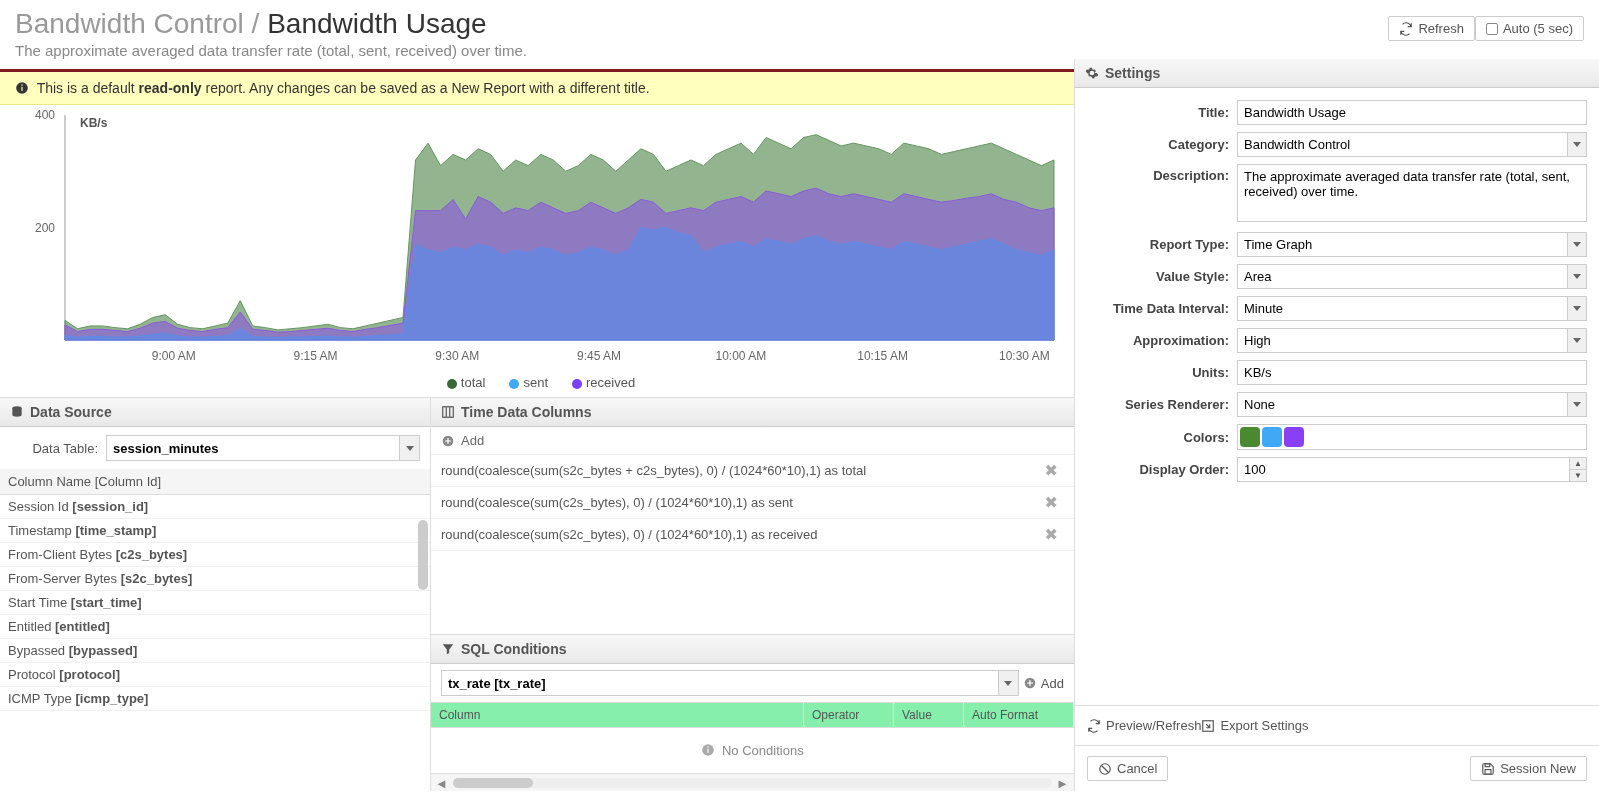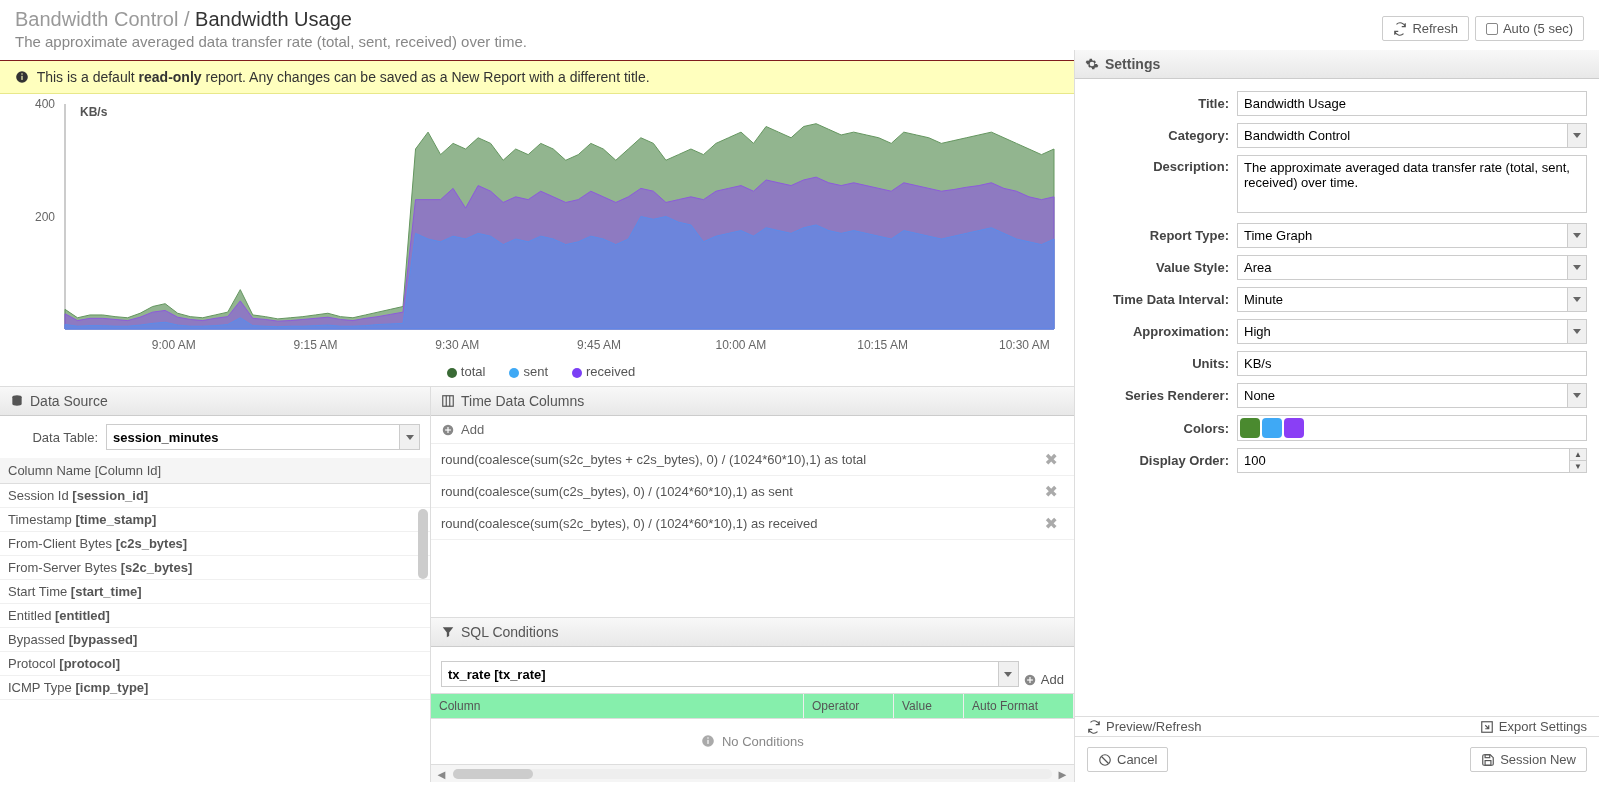"Bandwidth Control / Bandwidth Usage" .header-left .breadcrumb { font-size: 20px -> 28px }
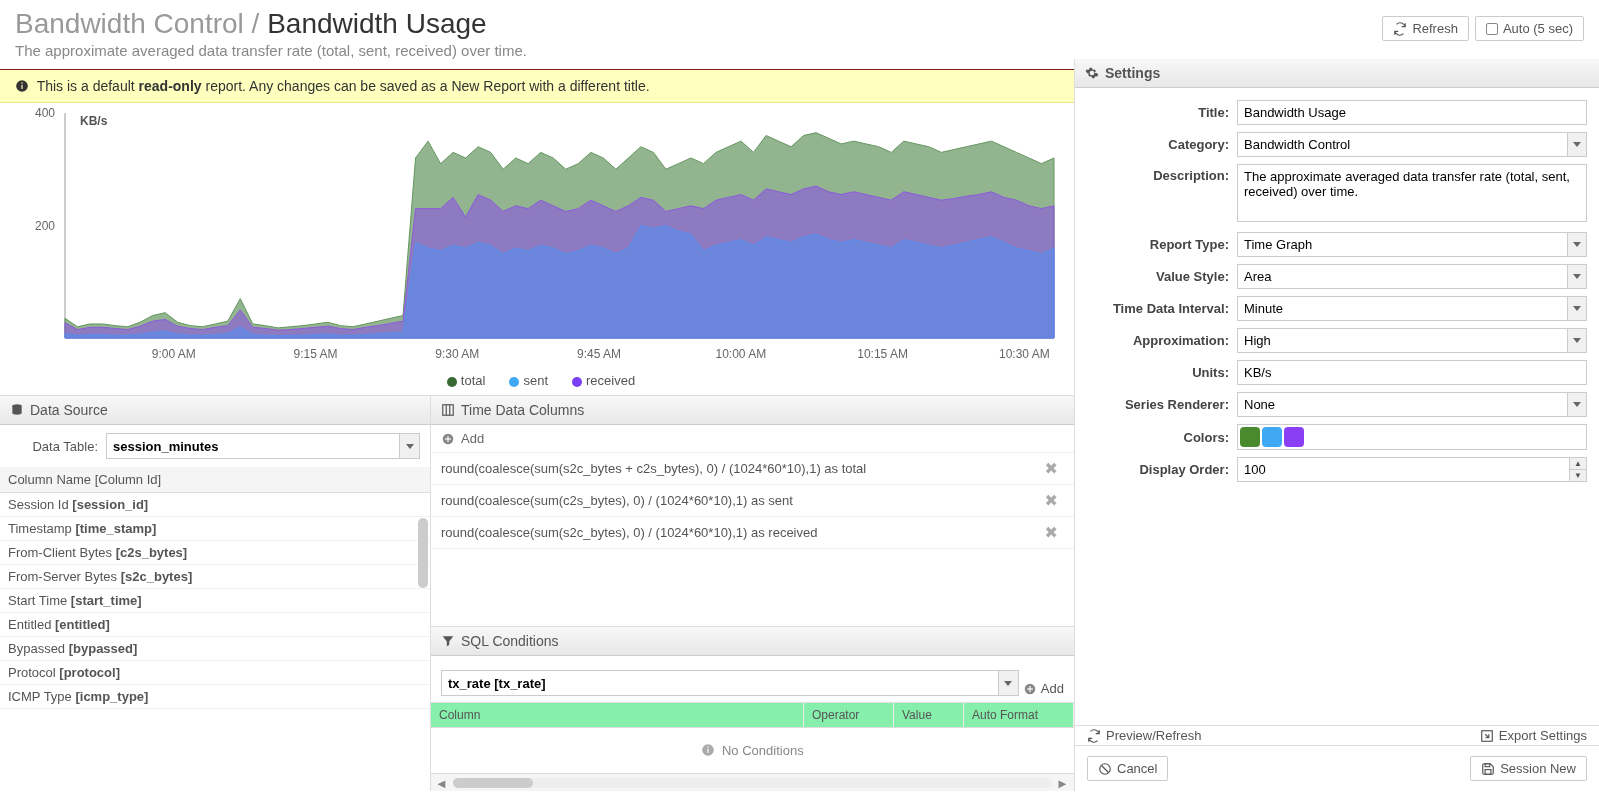"Refresh" .header-right { gap: 6px -> none }
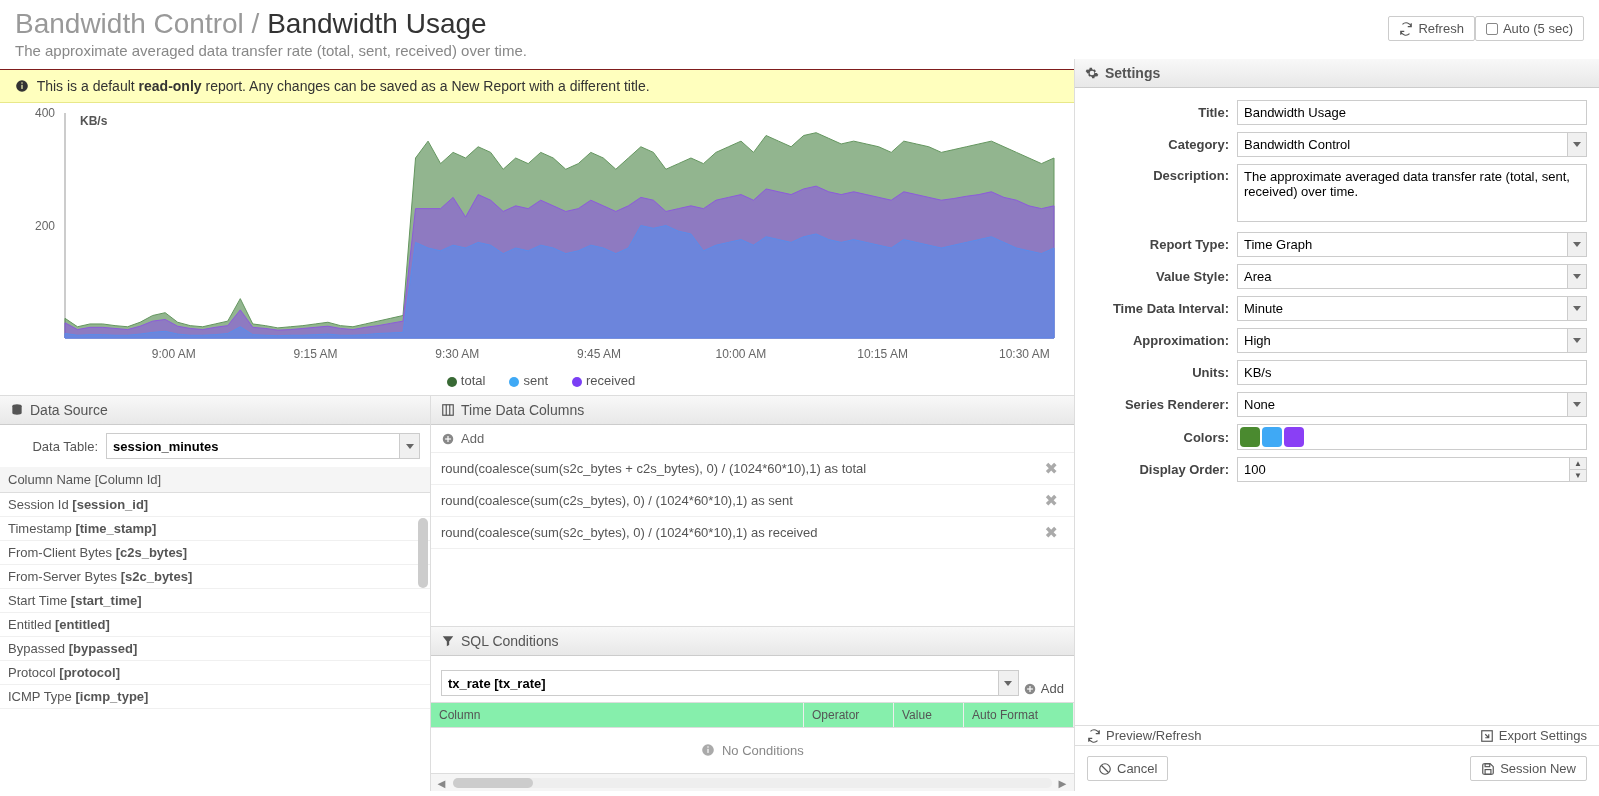"This is a default read-only" .notice { border-top: 1px solid #7f1d1d -> 3px solid #7f1d1d }
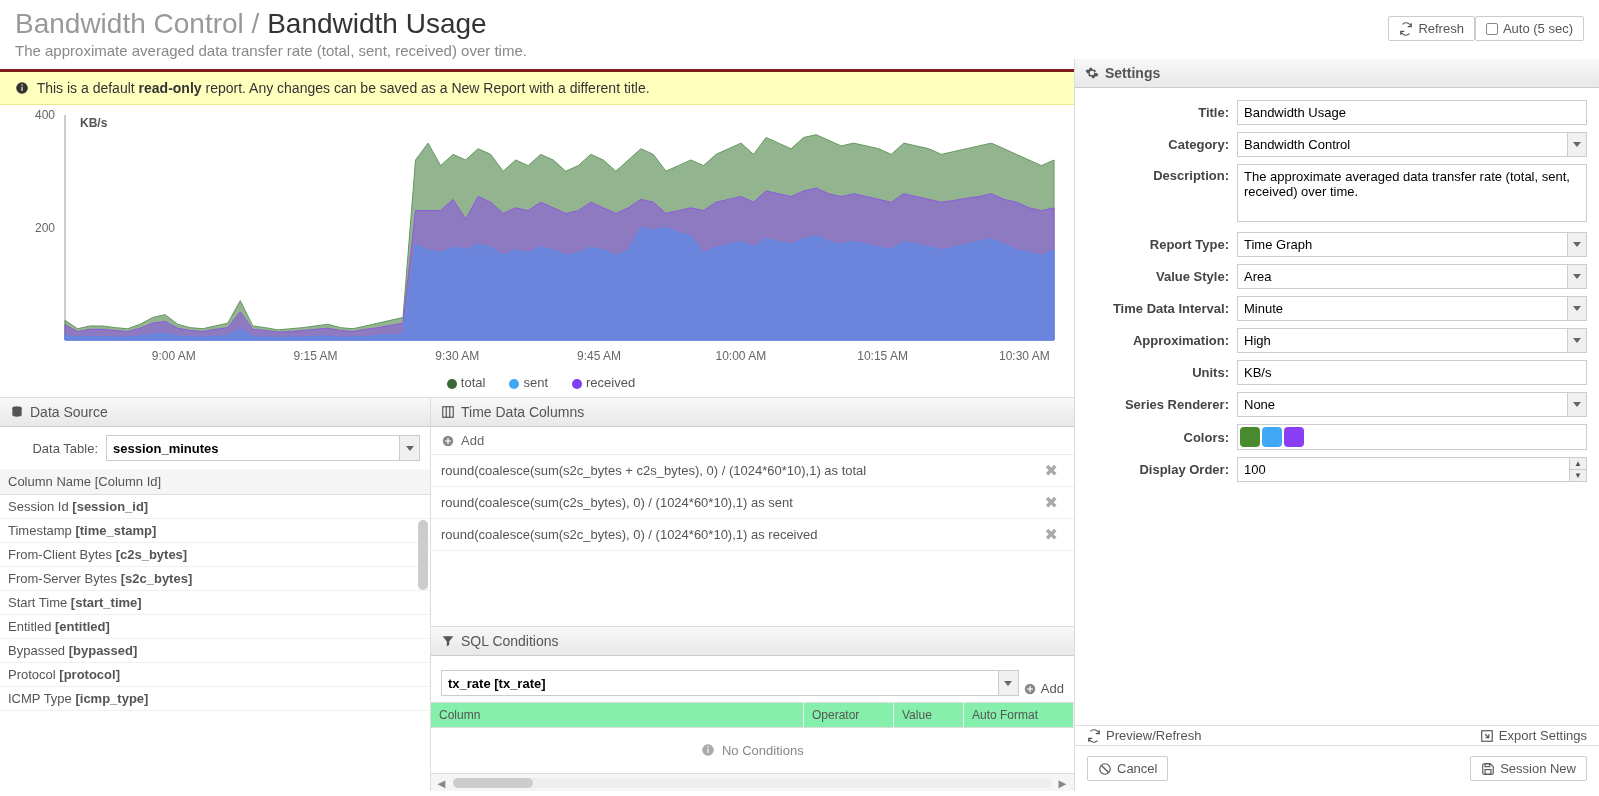"Data Source" .panel-header { font-weight: normal -> bold }
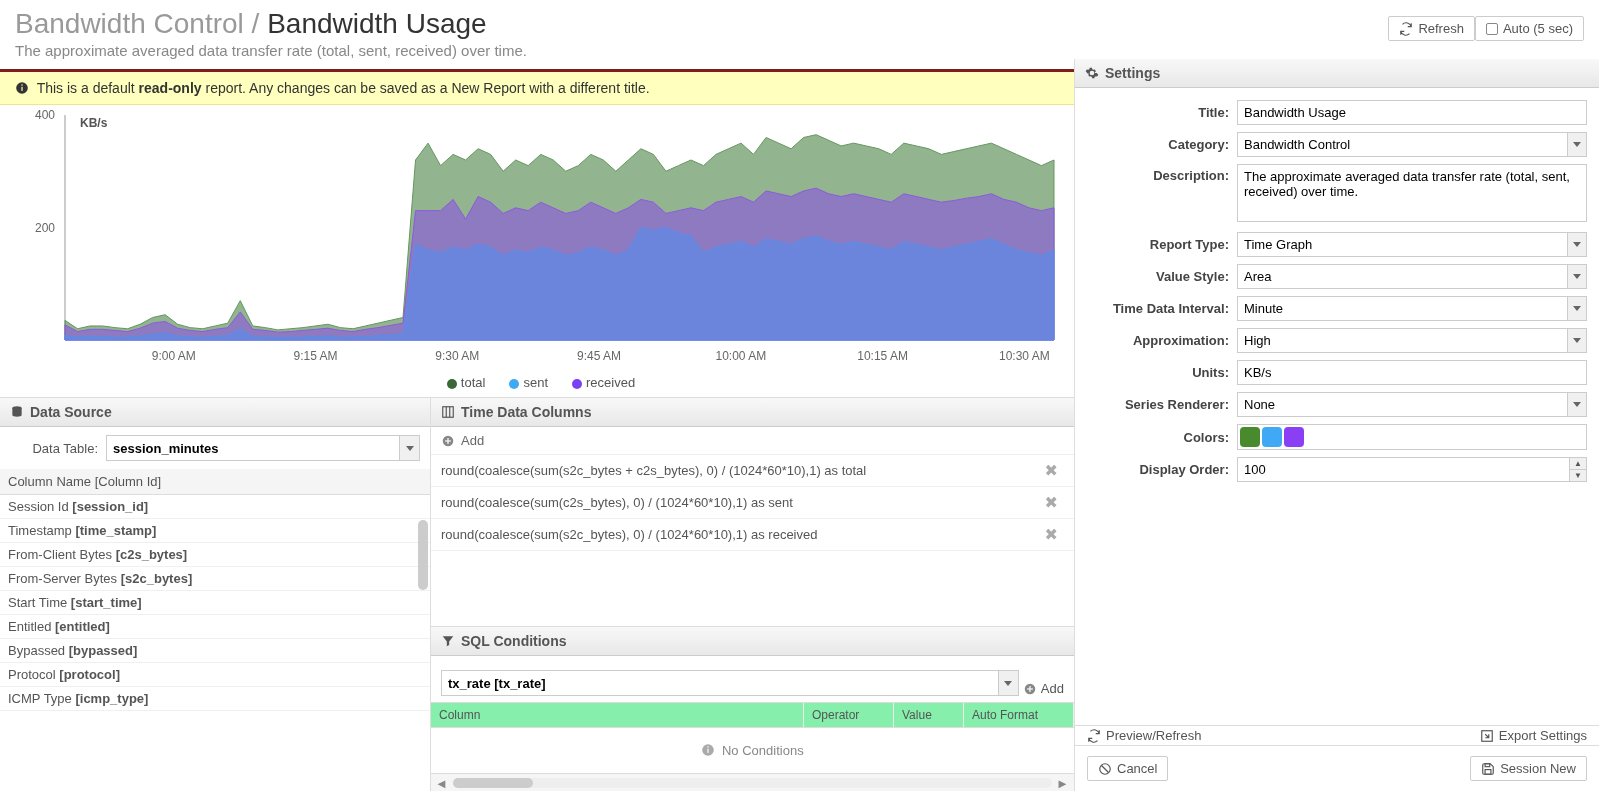"tx_rate [tx_rate]" .cond-bar { align-items: flex-end -> center; margin-top: 8px -> none }
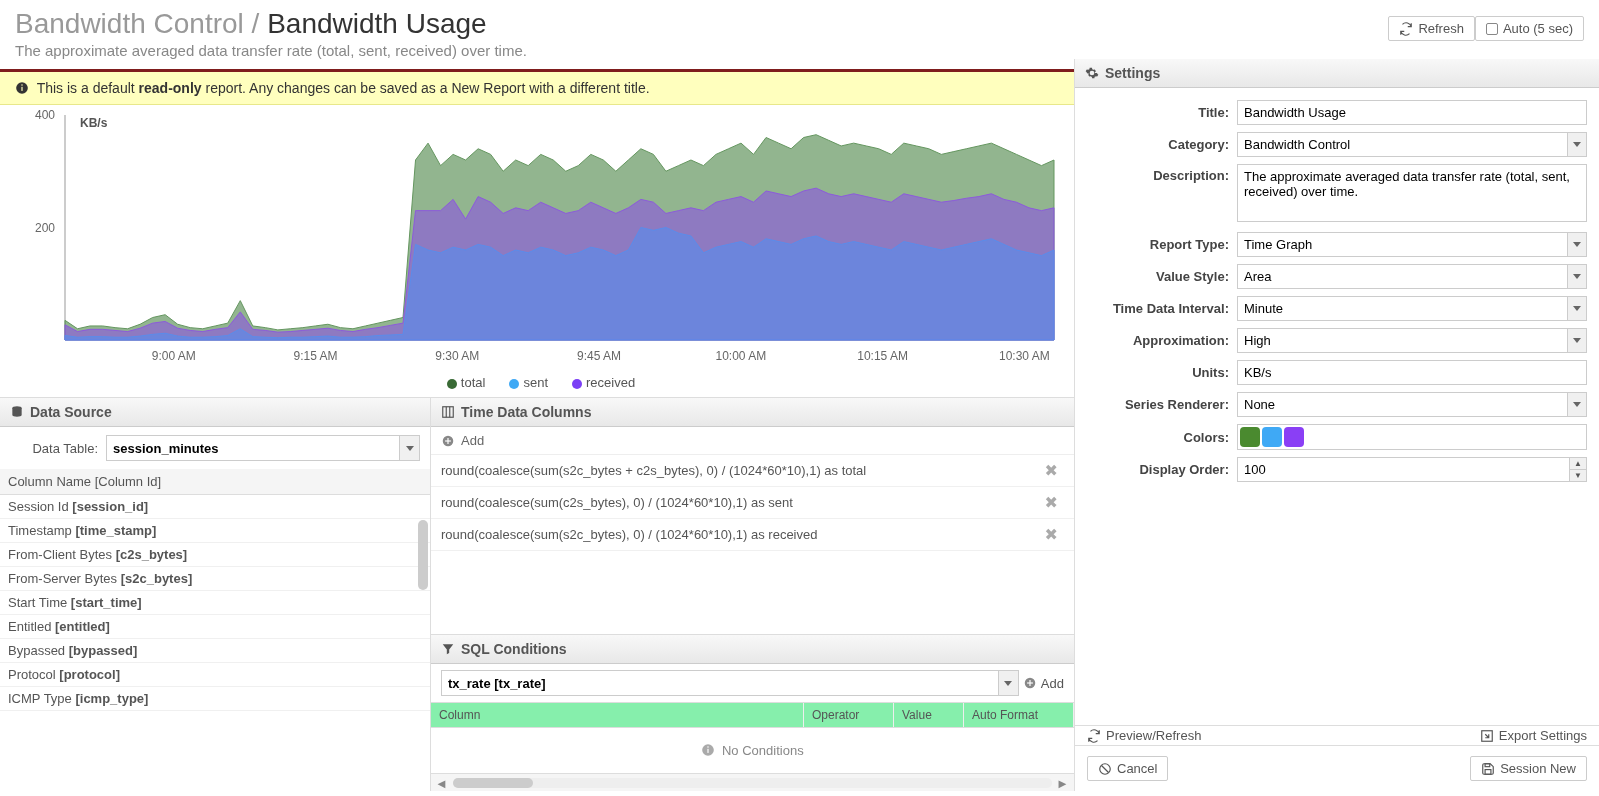"Preview/Refresh" .footer-bar { justify-content: space-between -> flex-start; padding: 2px 12px -> 12px 12px }
